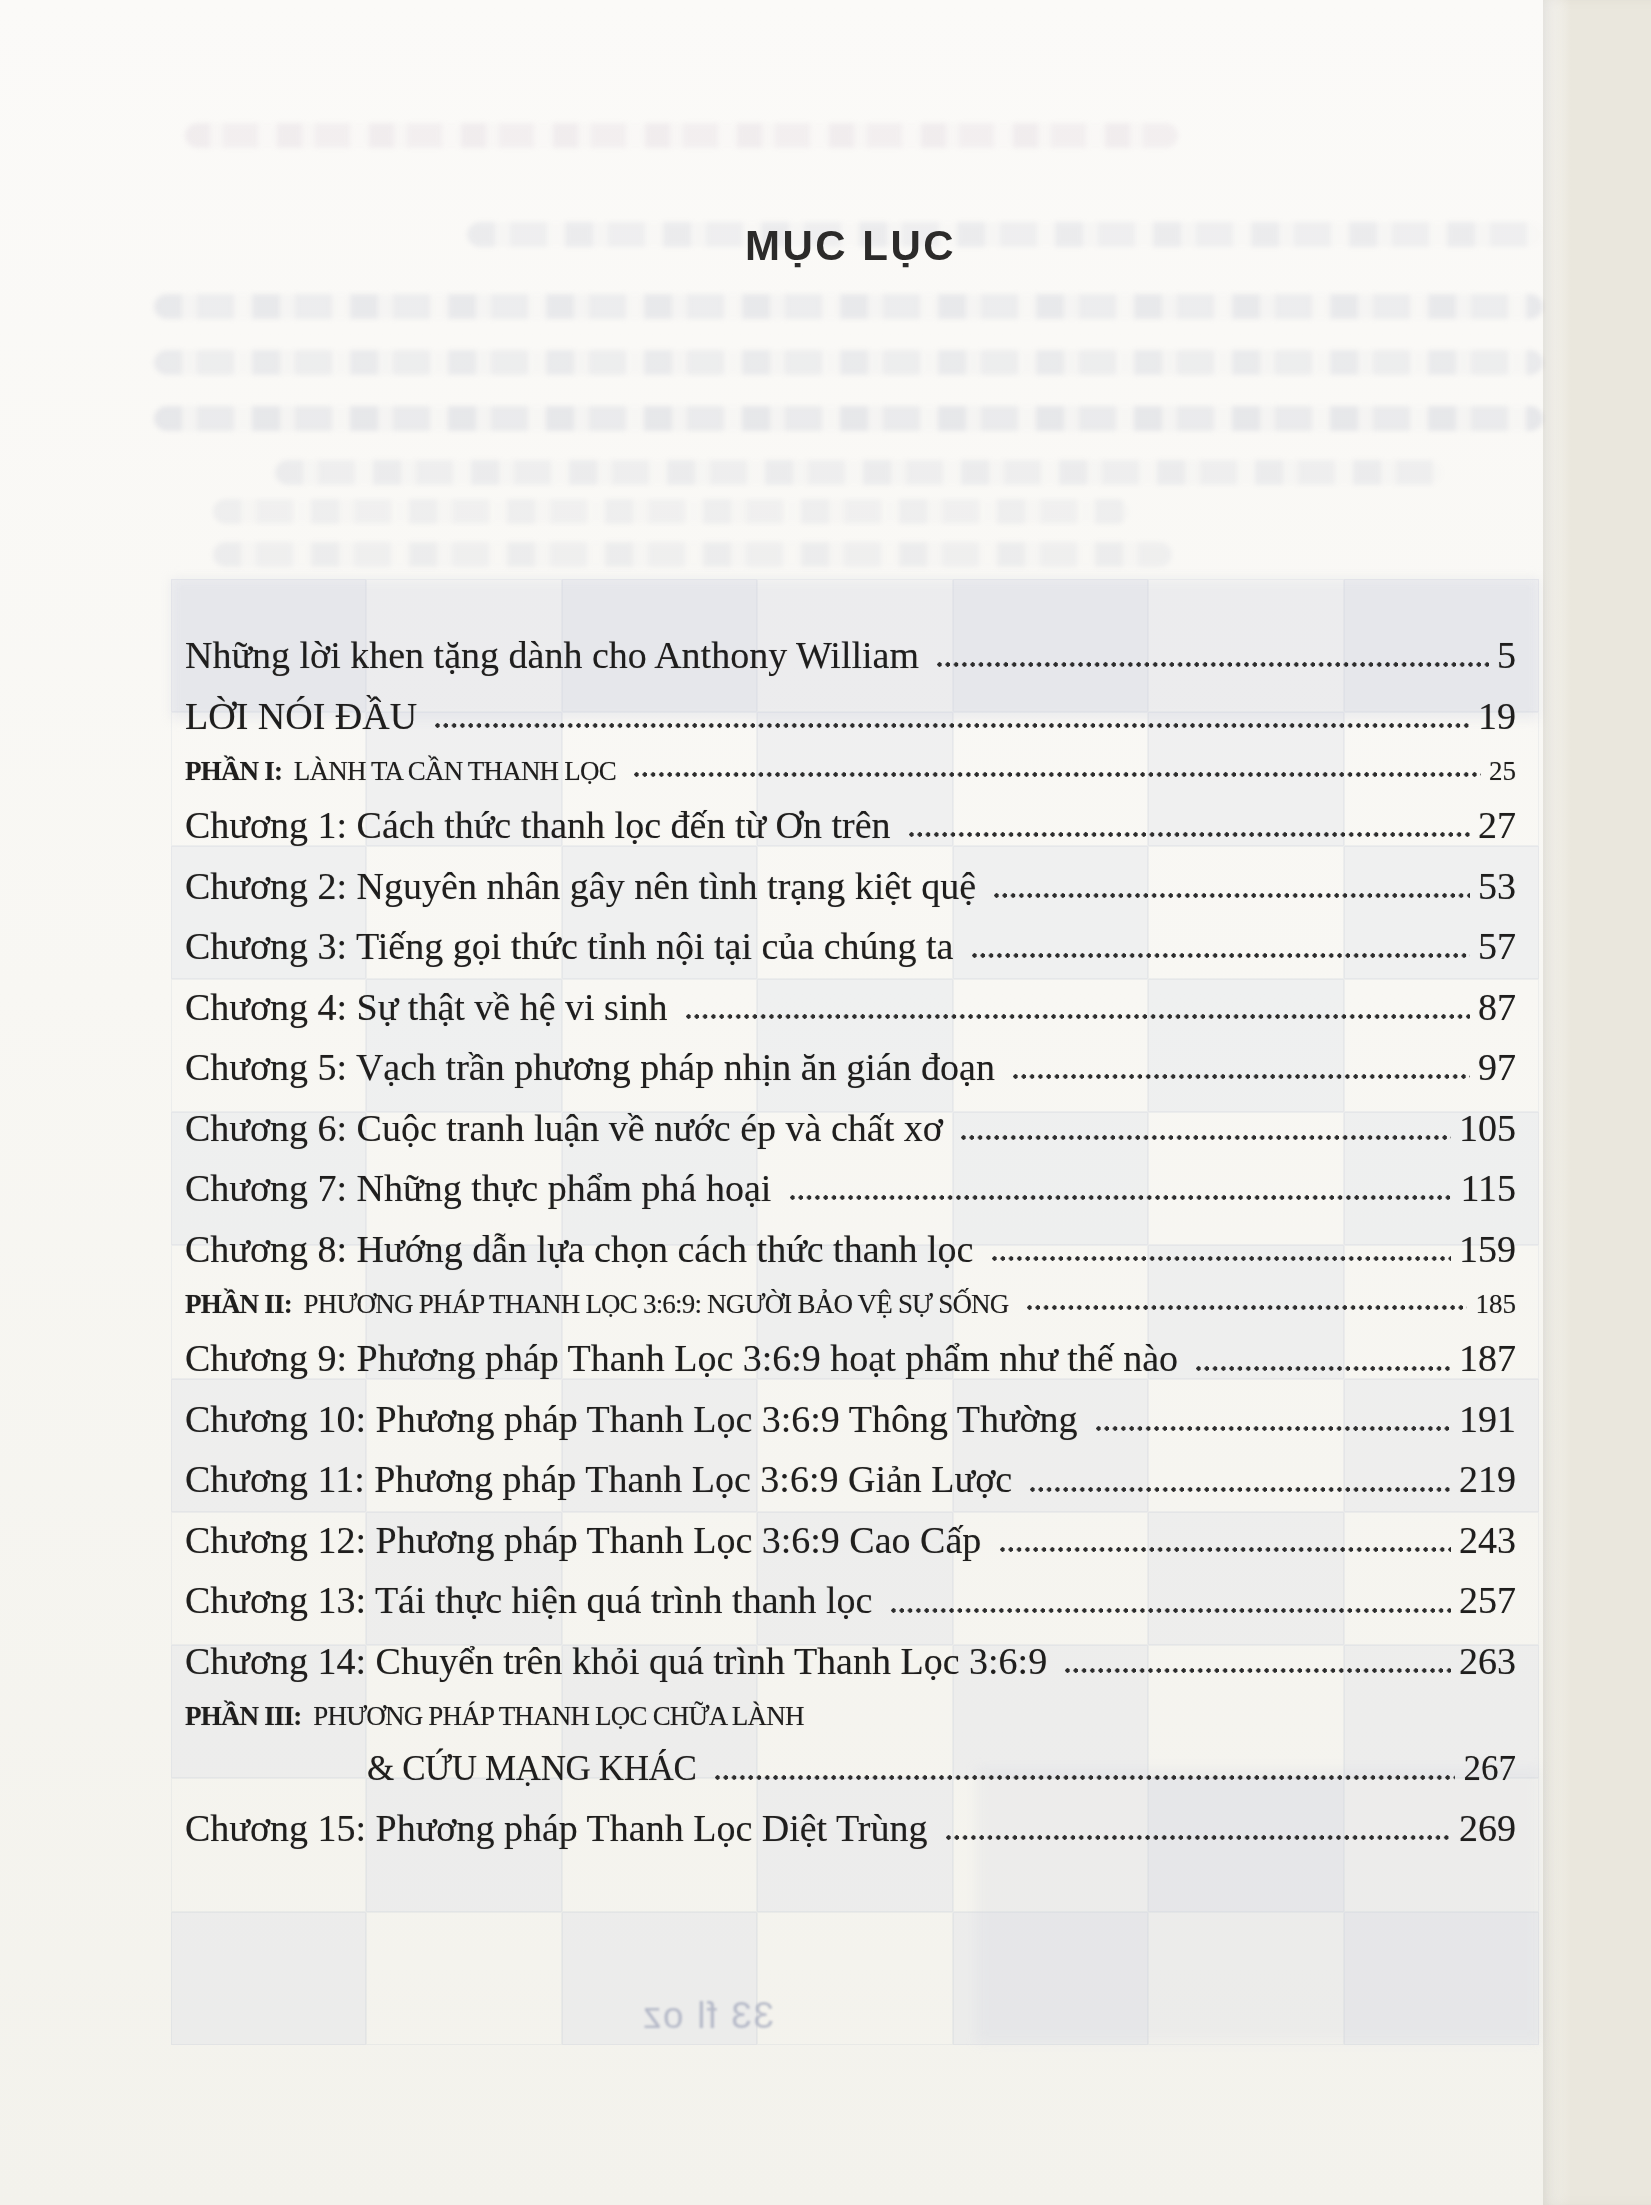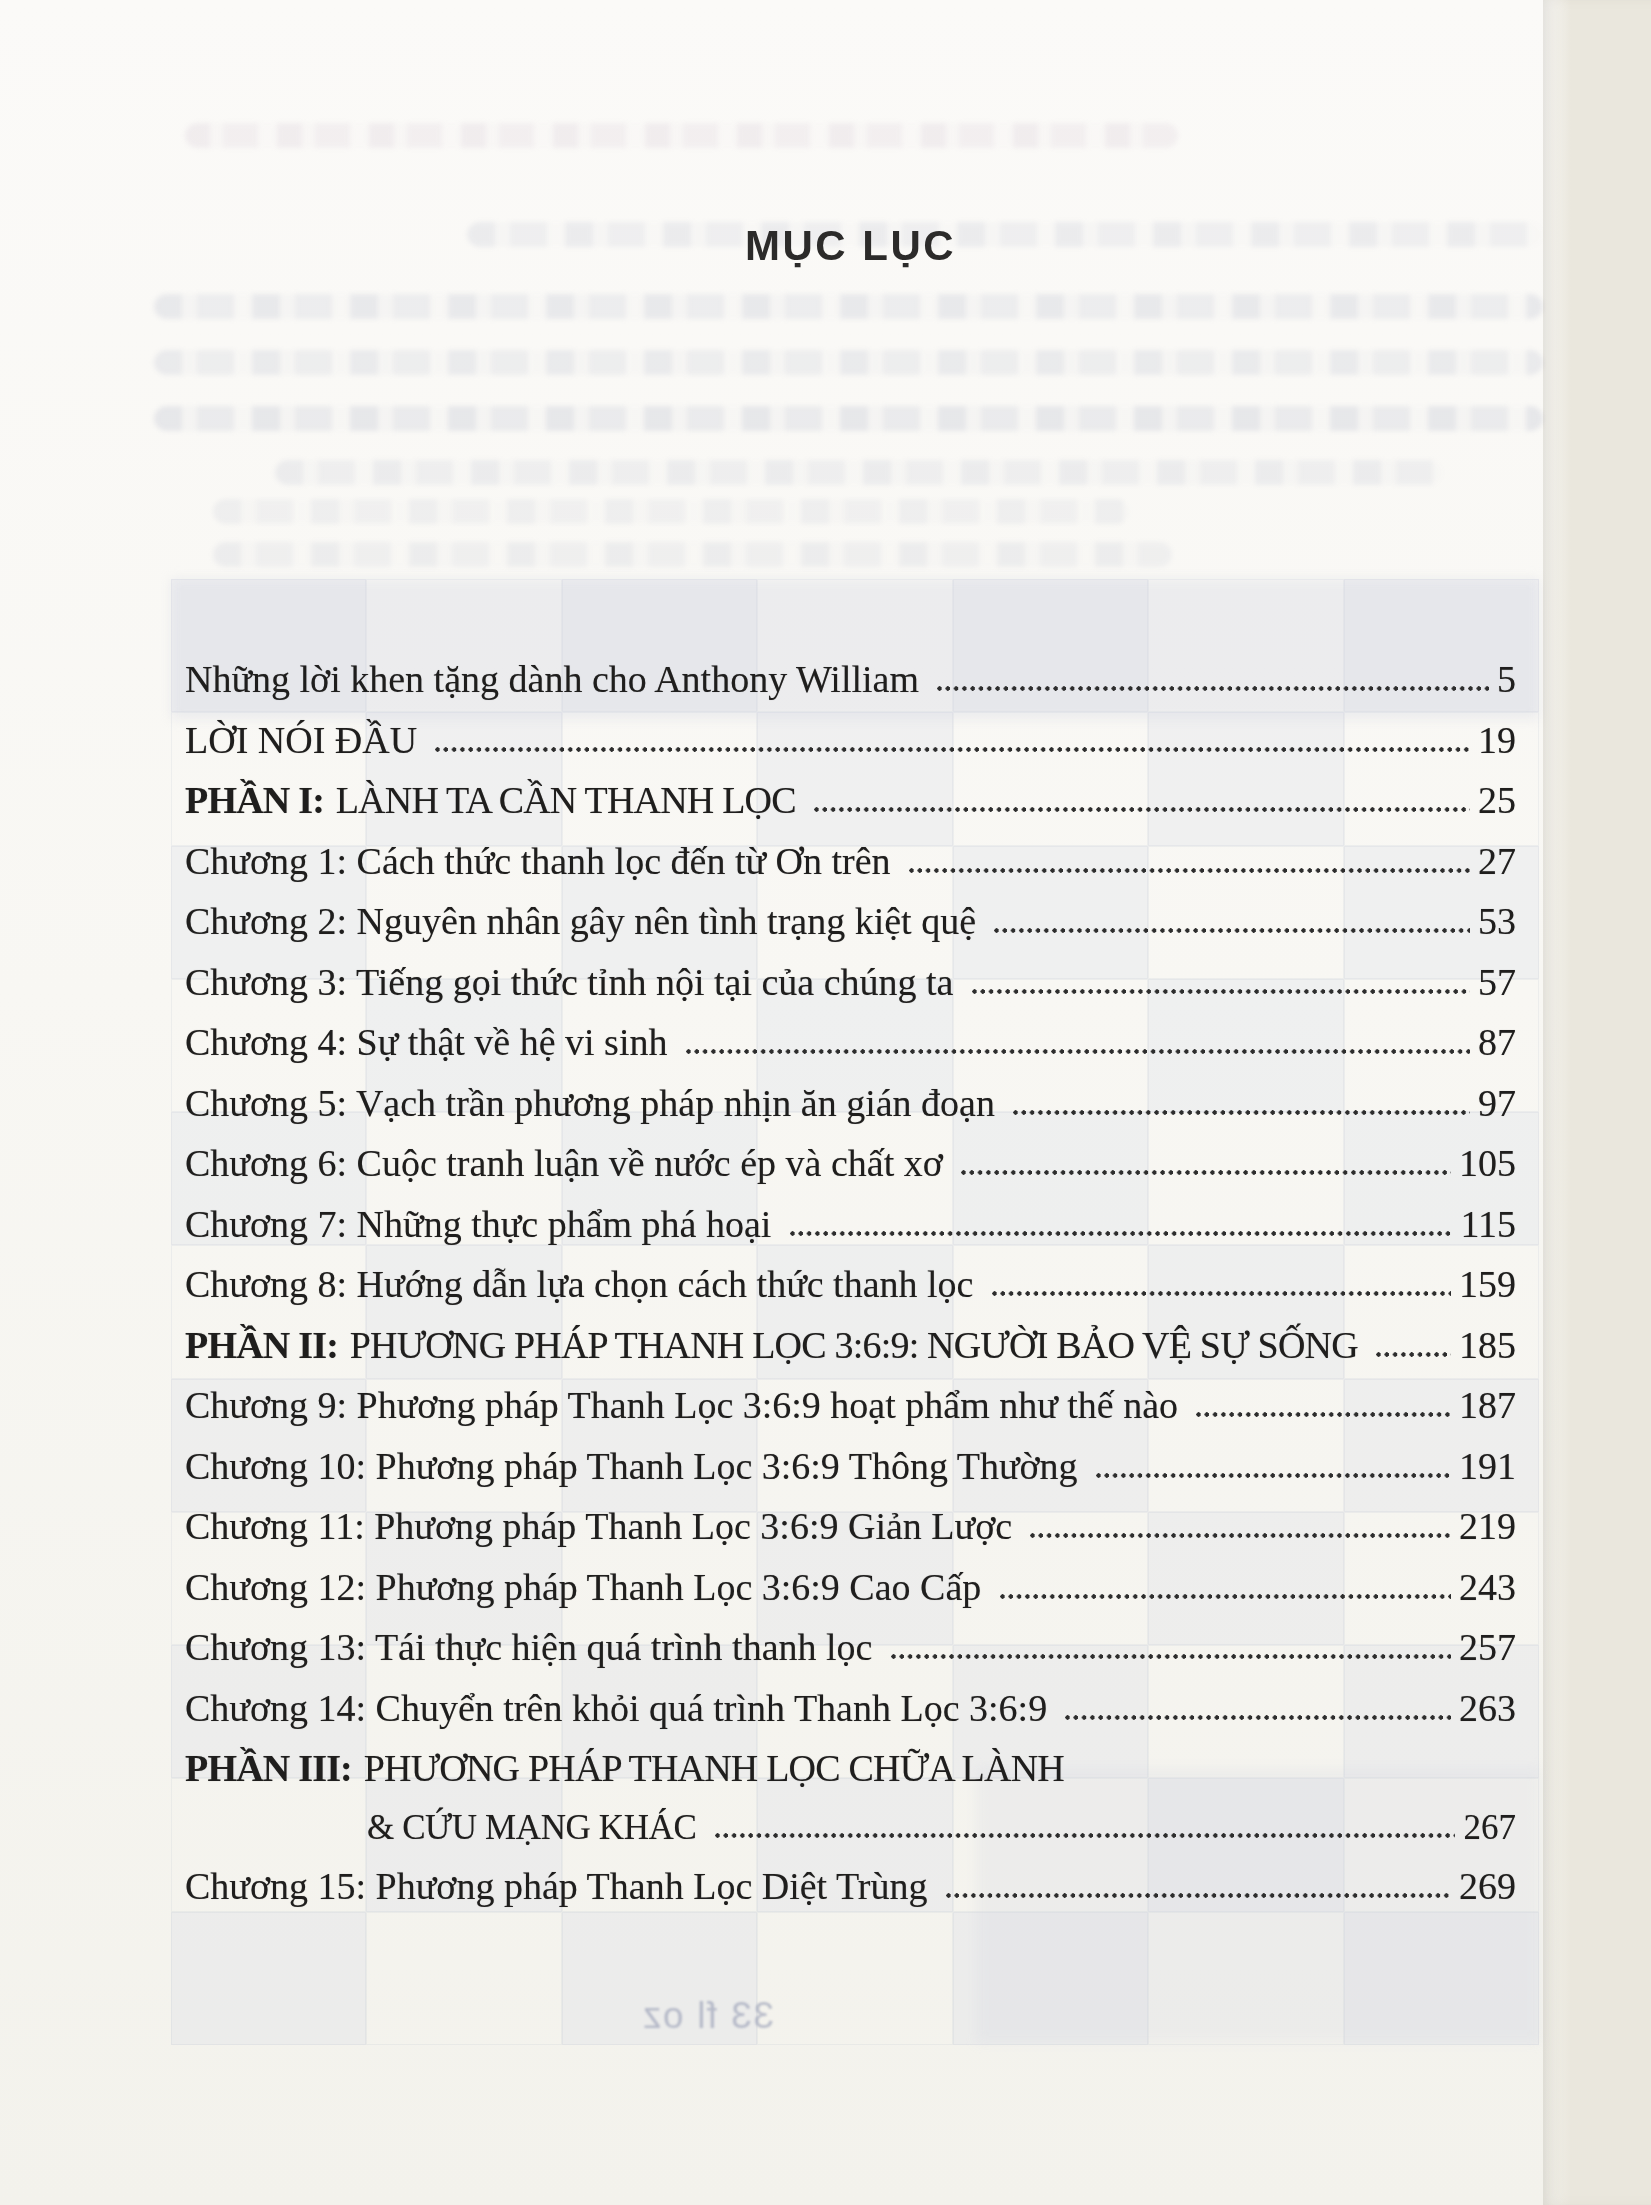"Những lời khen tặng dành" .toc { top: 660px -> 636px }
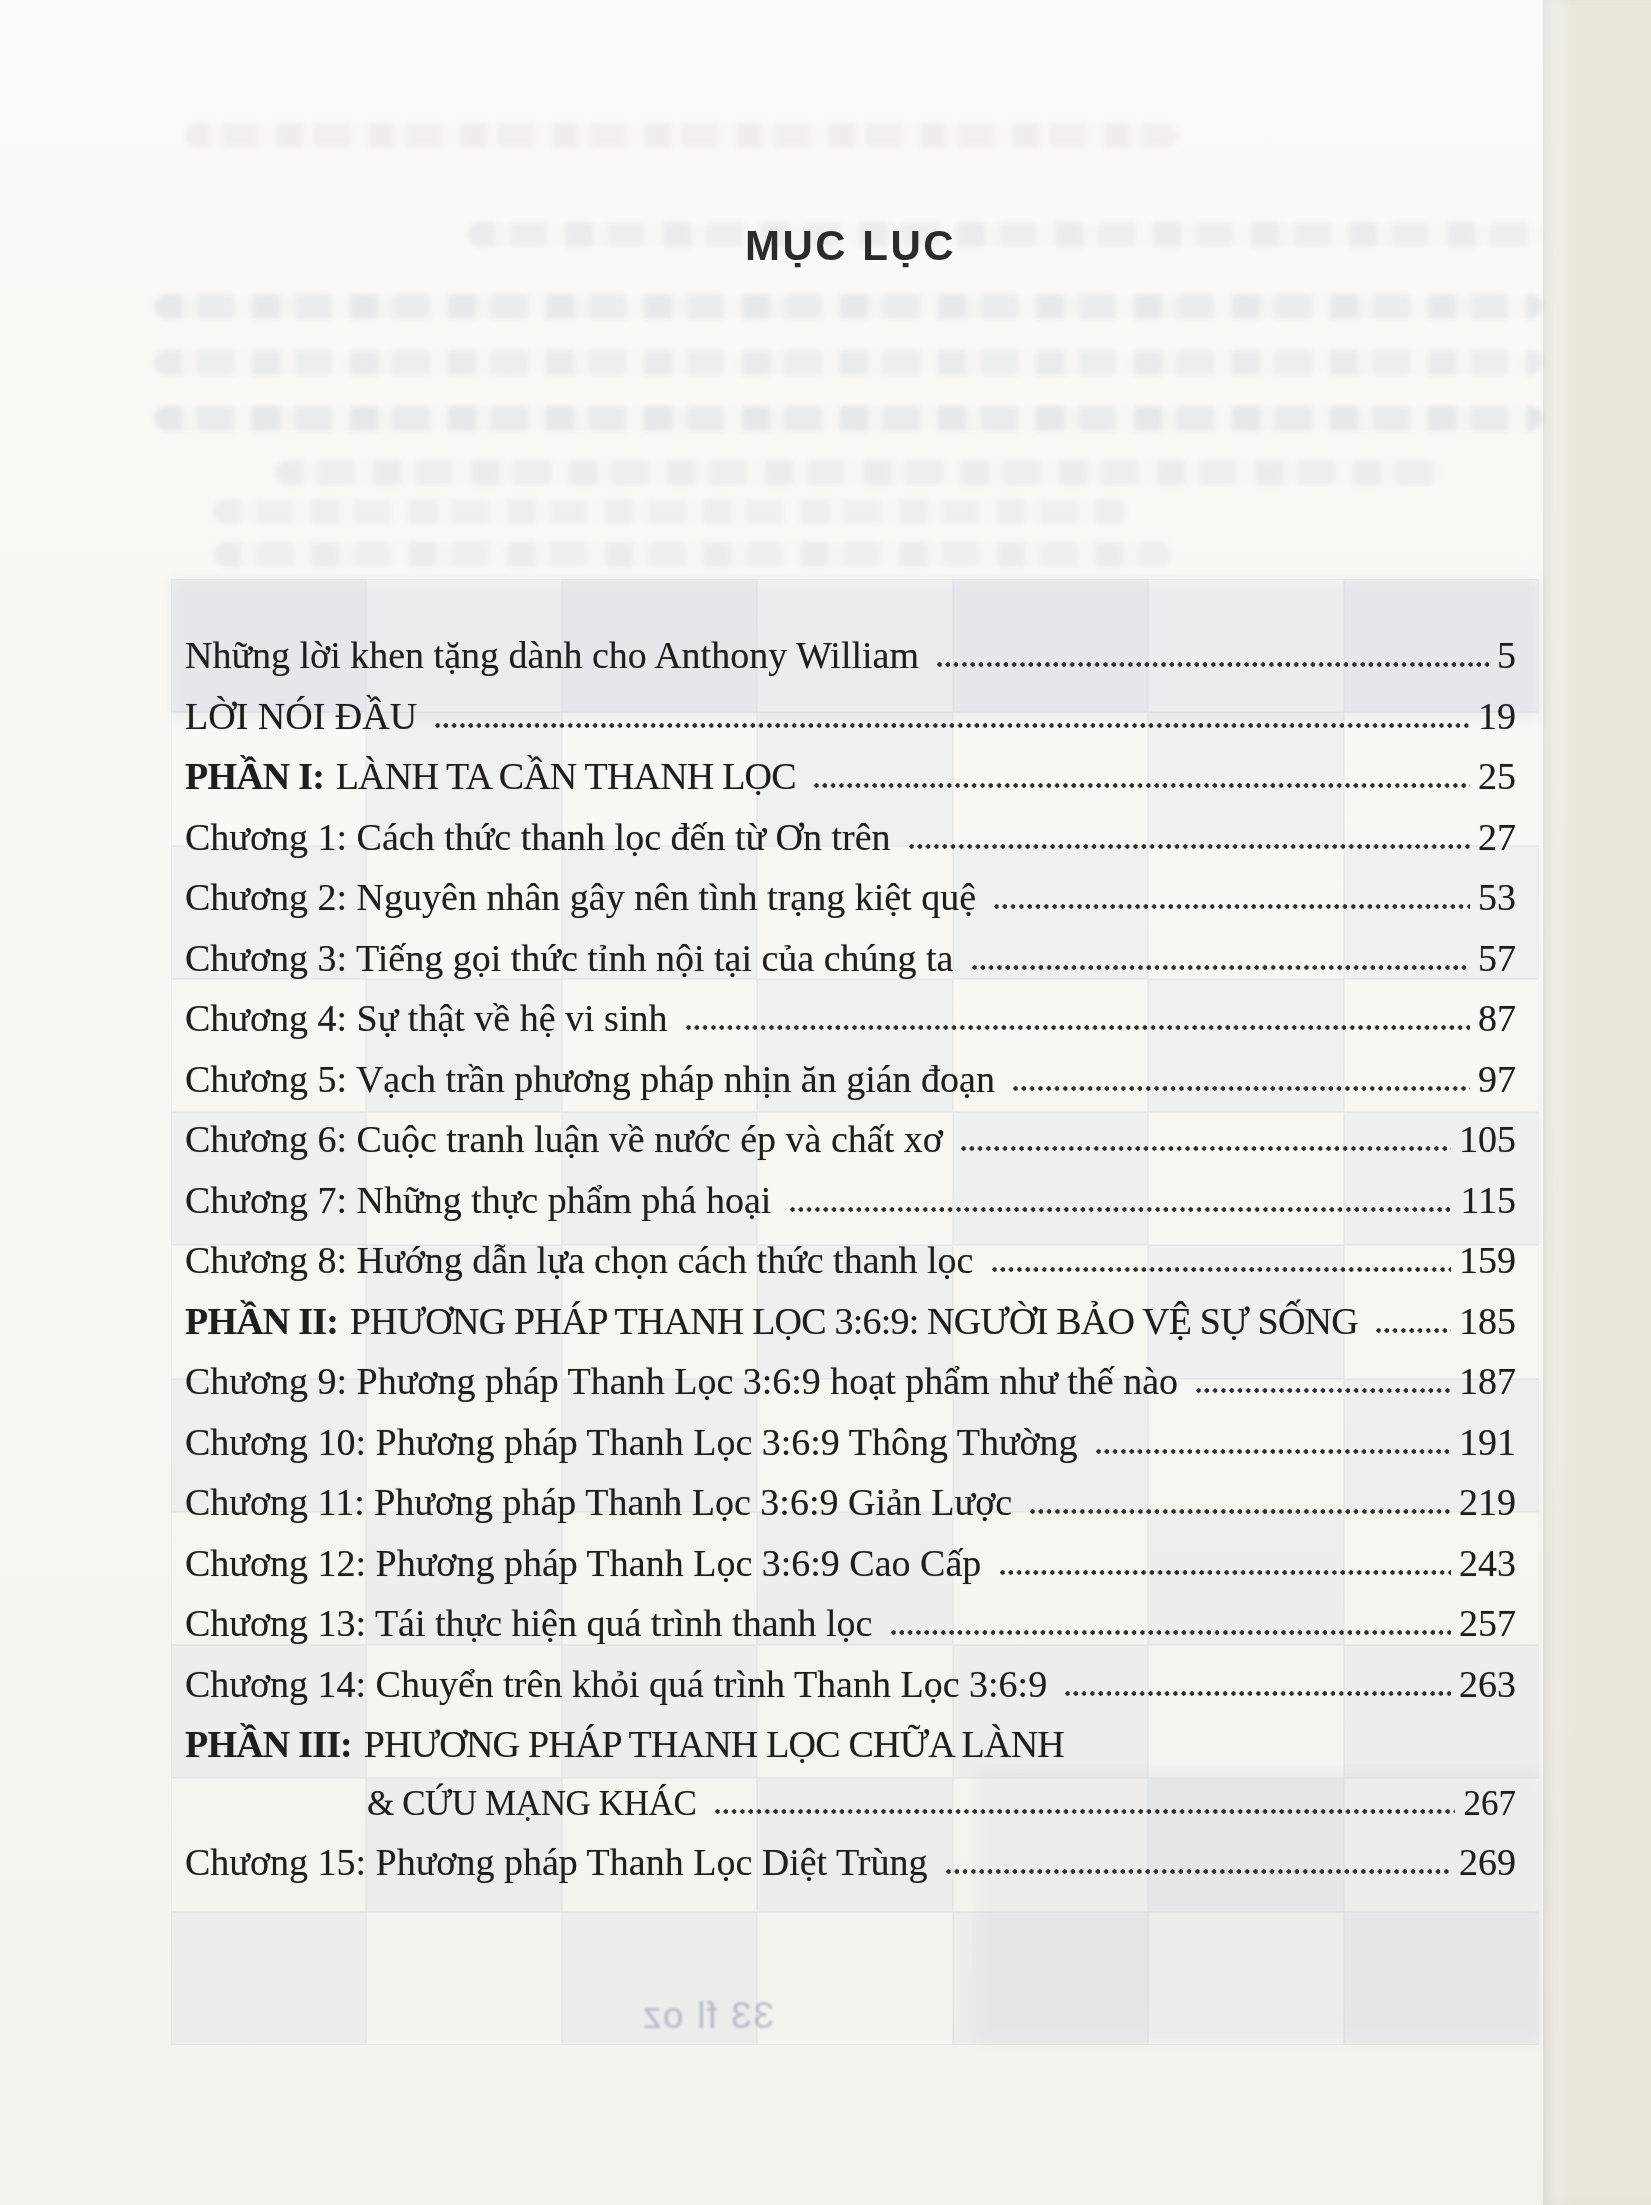"PHẦN I:" .kind-part,.kind-part-nopage { font-size: 38px -> 27px }
